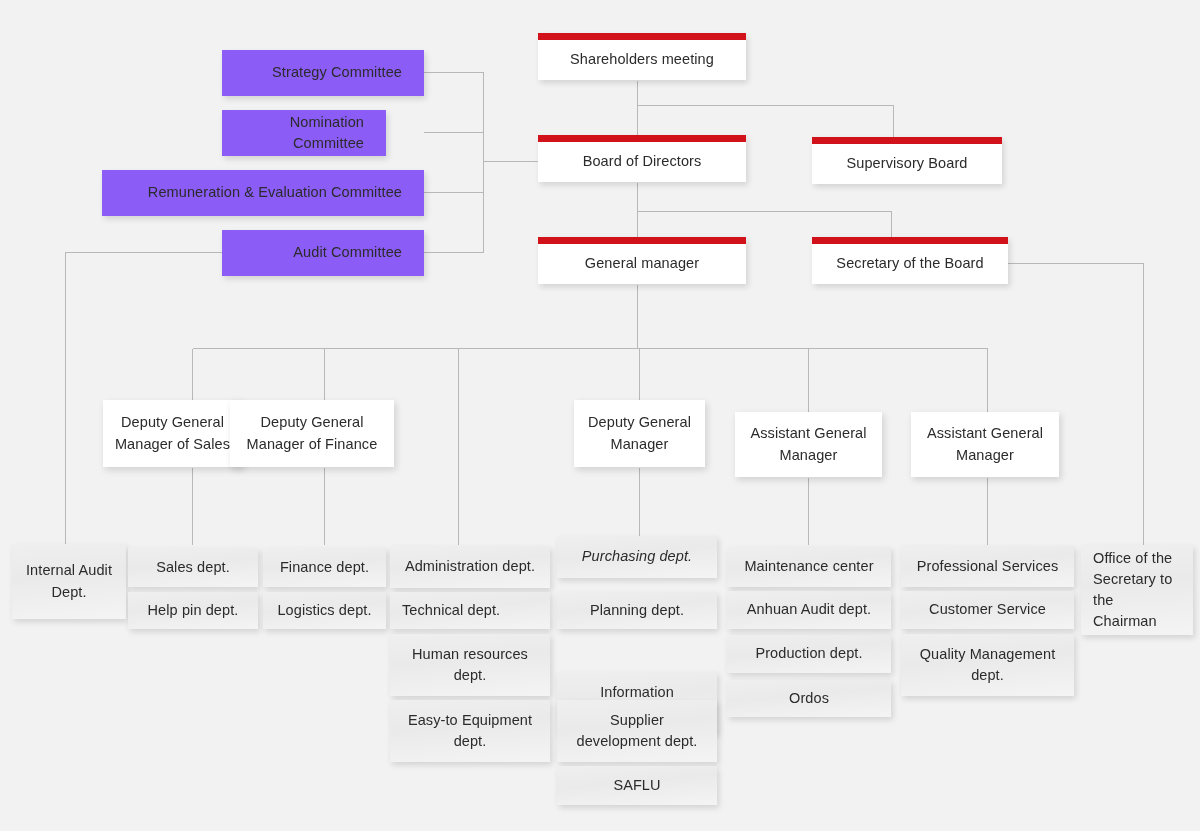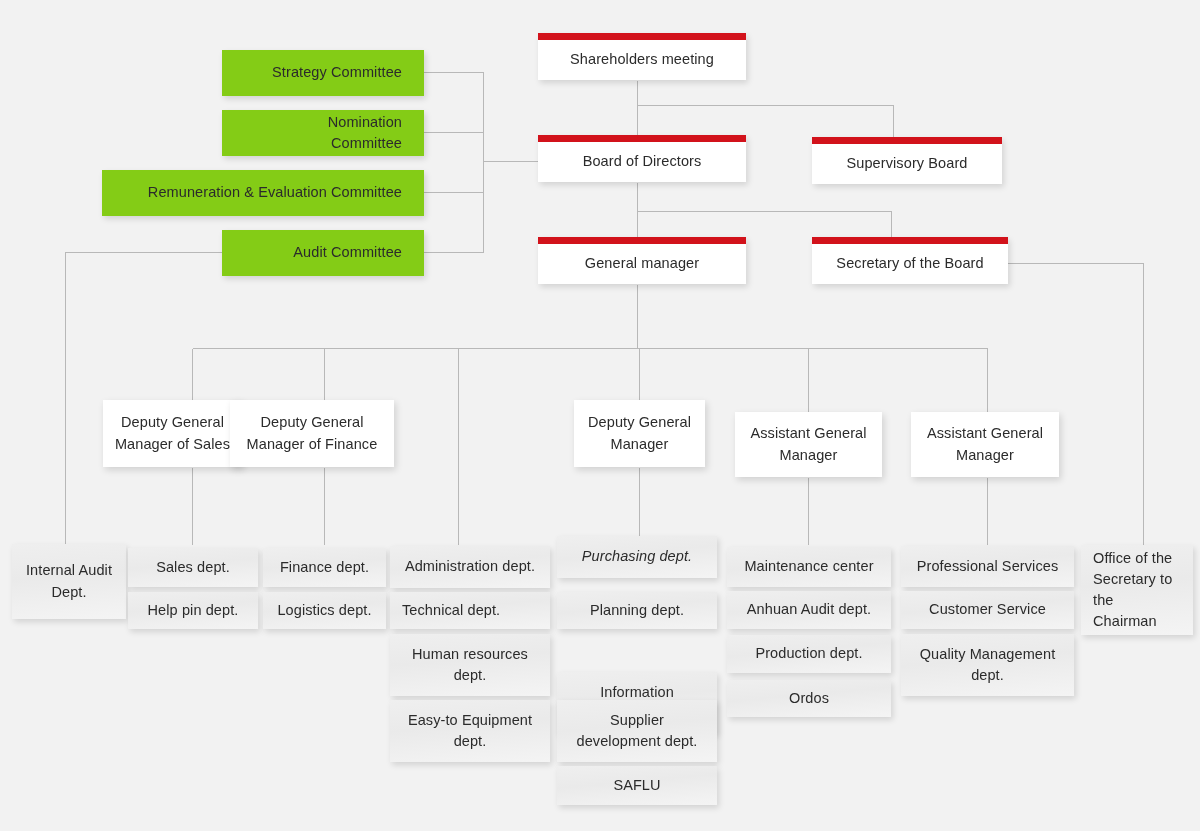"Strategy Committee" .node.committee { background: #84cc16 -> #8b5cf6 }
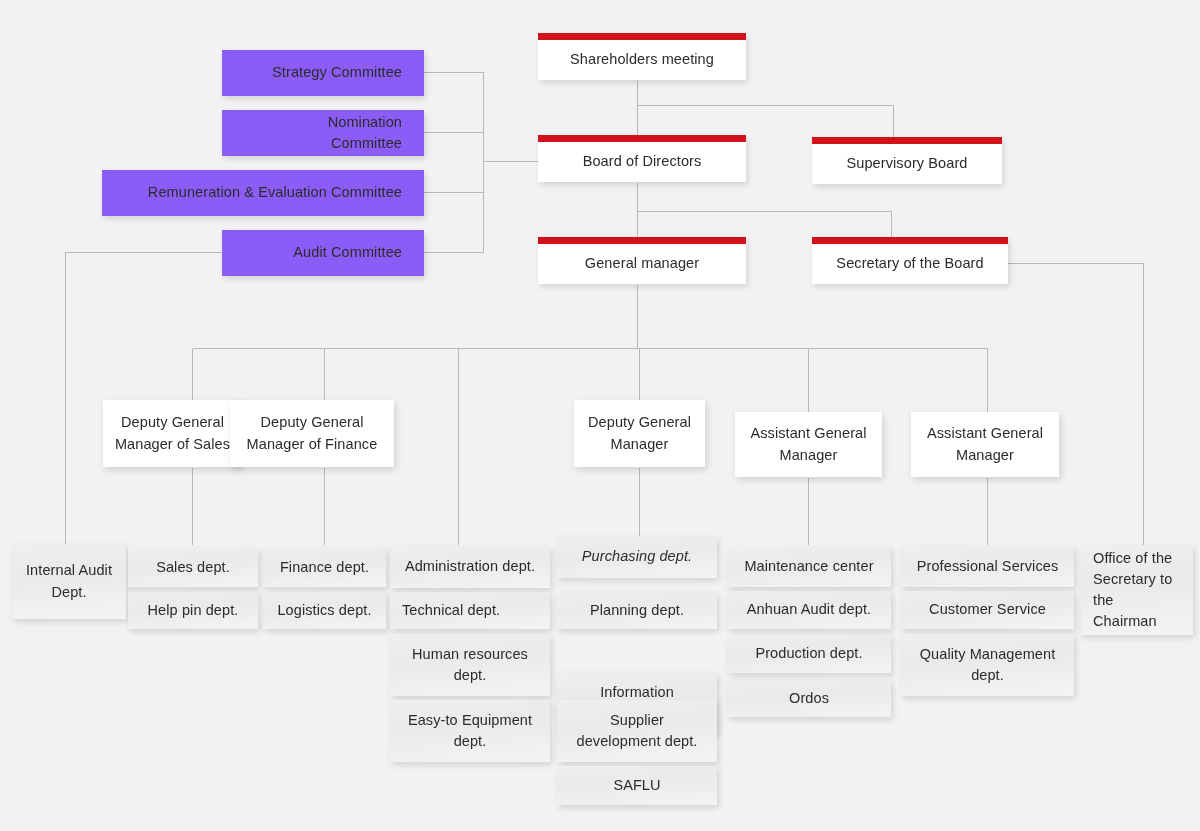"Nomination Committee" div.node { width: 202px -> 164px }
